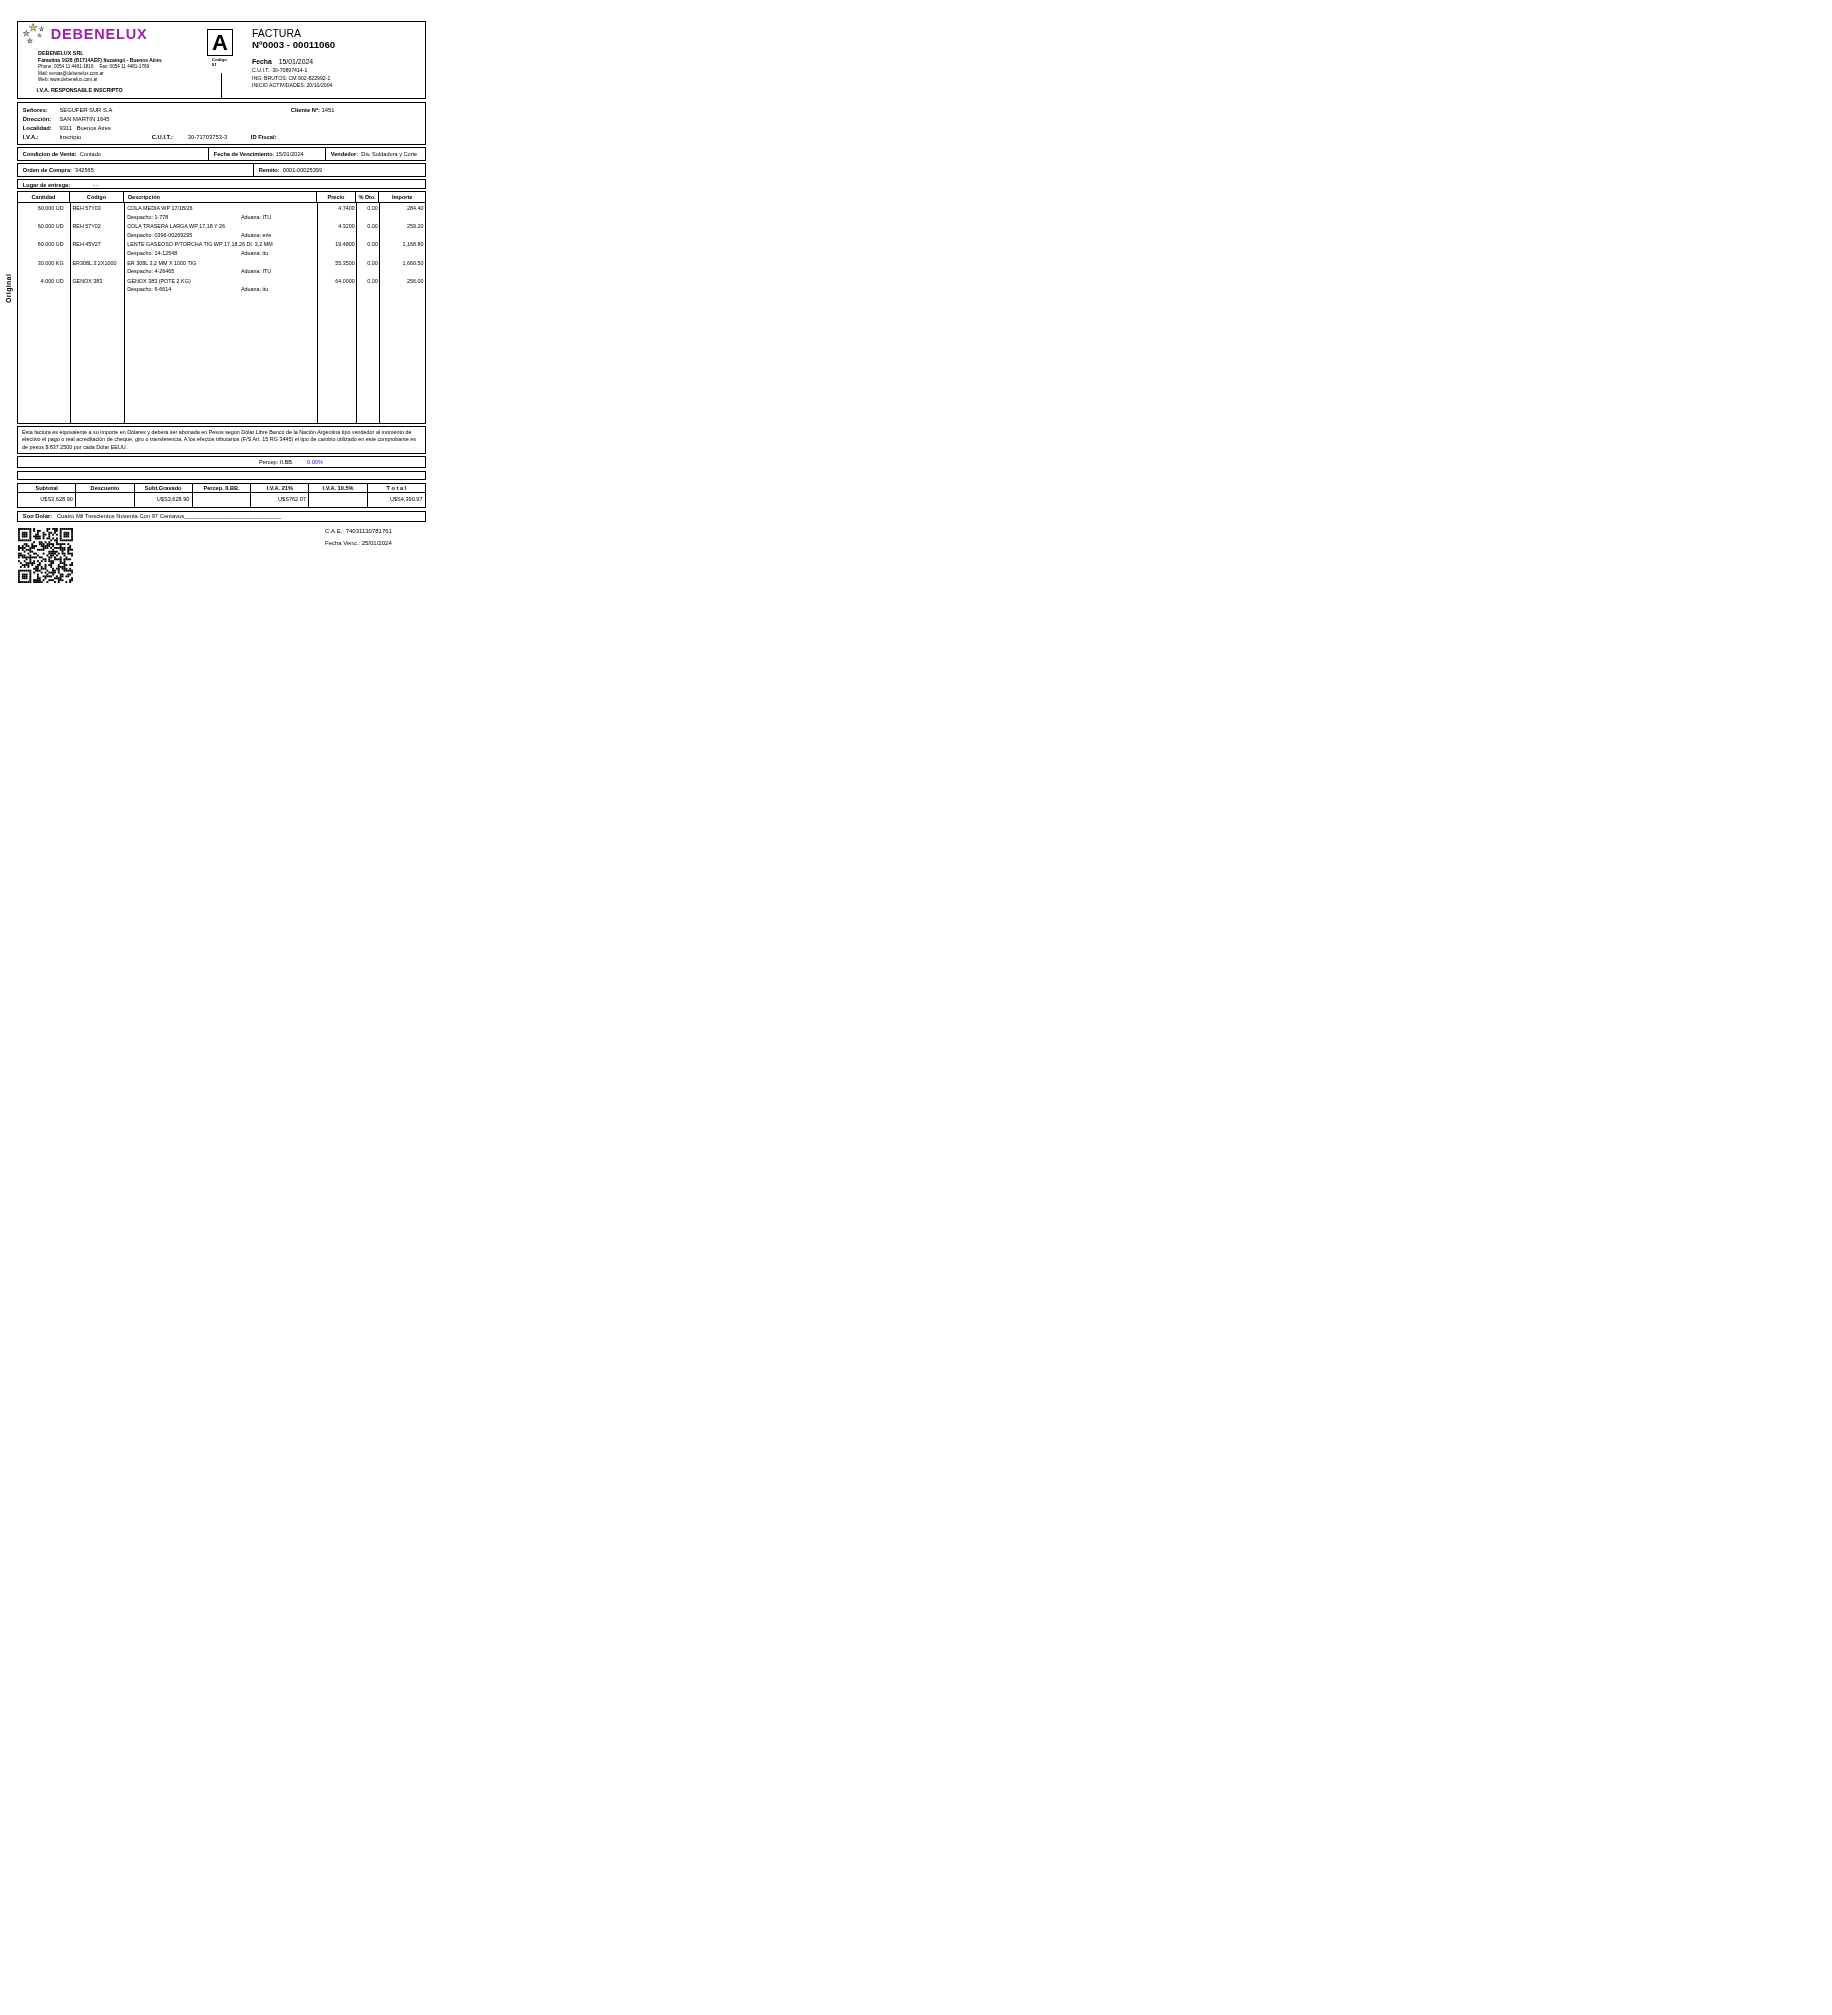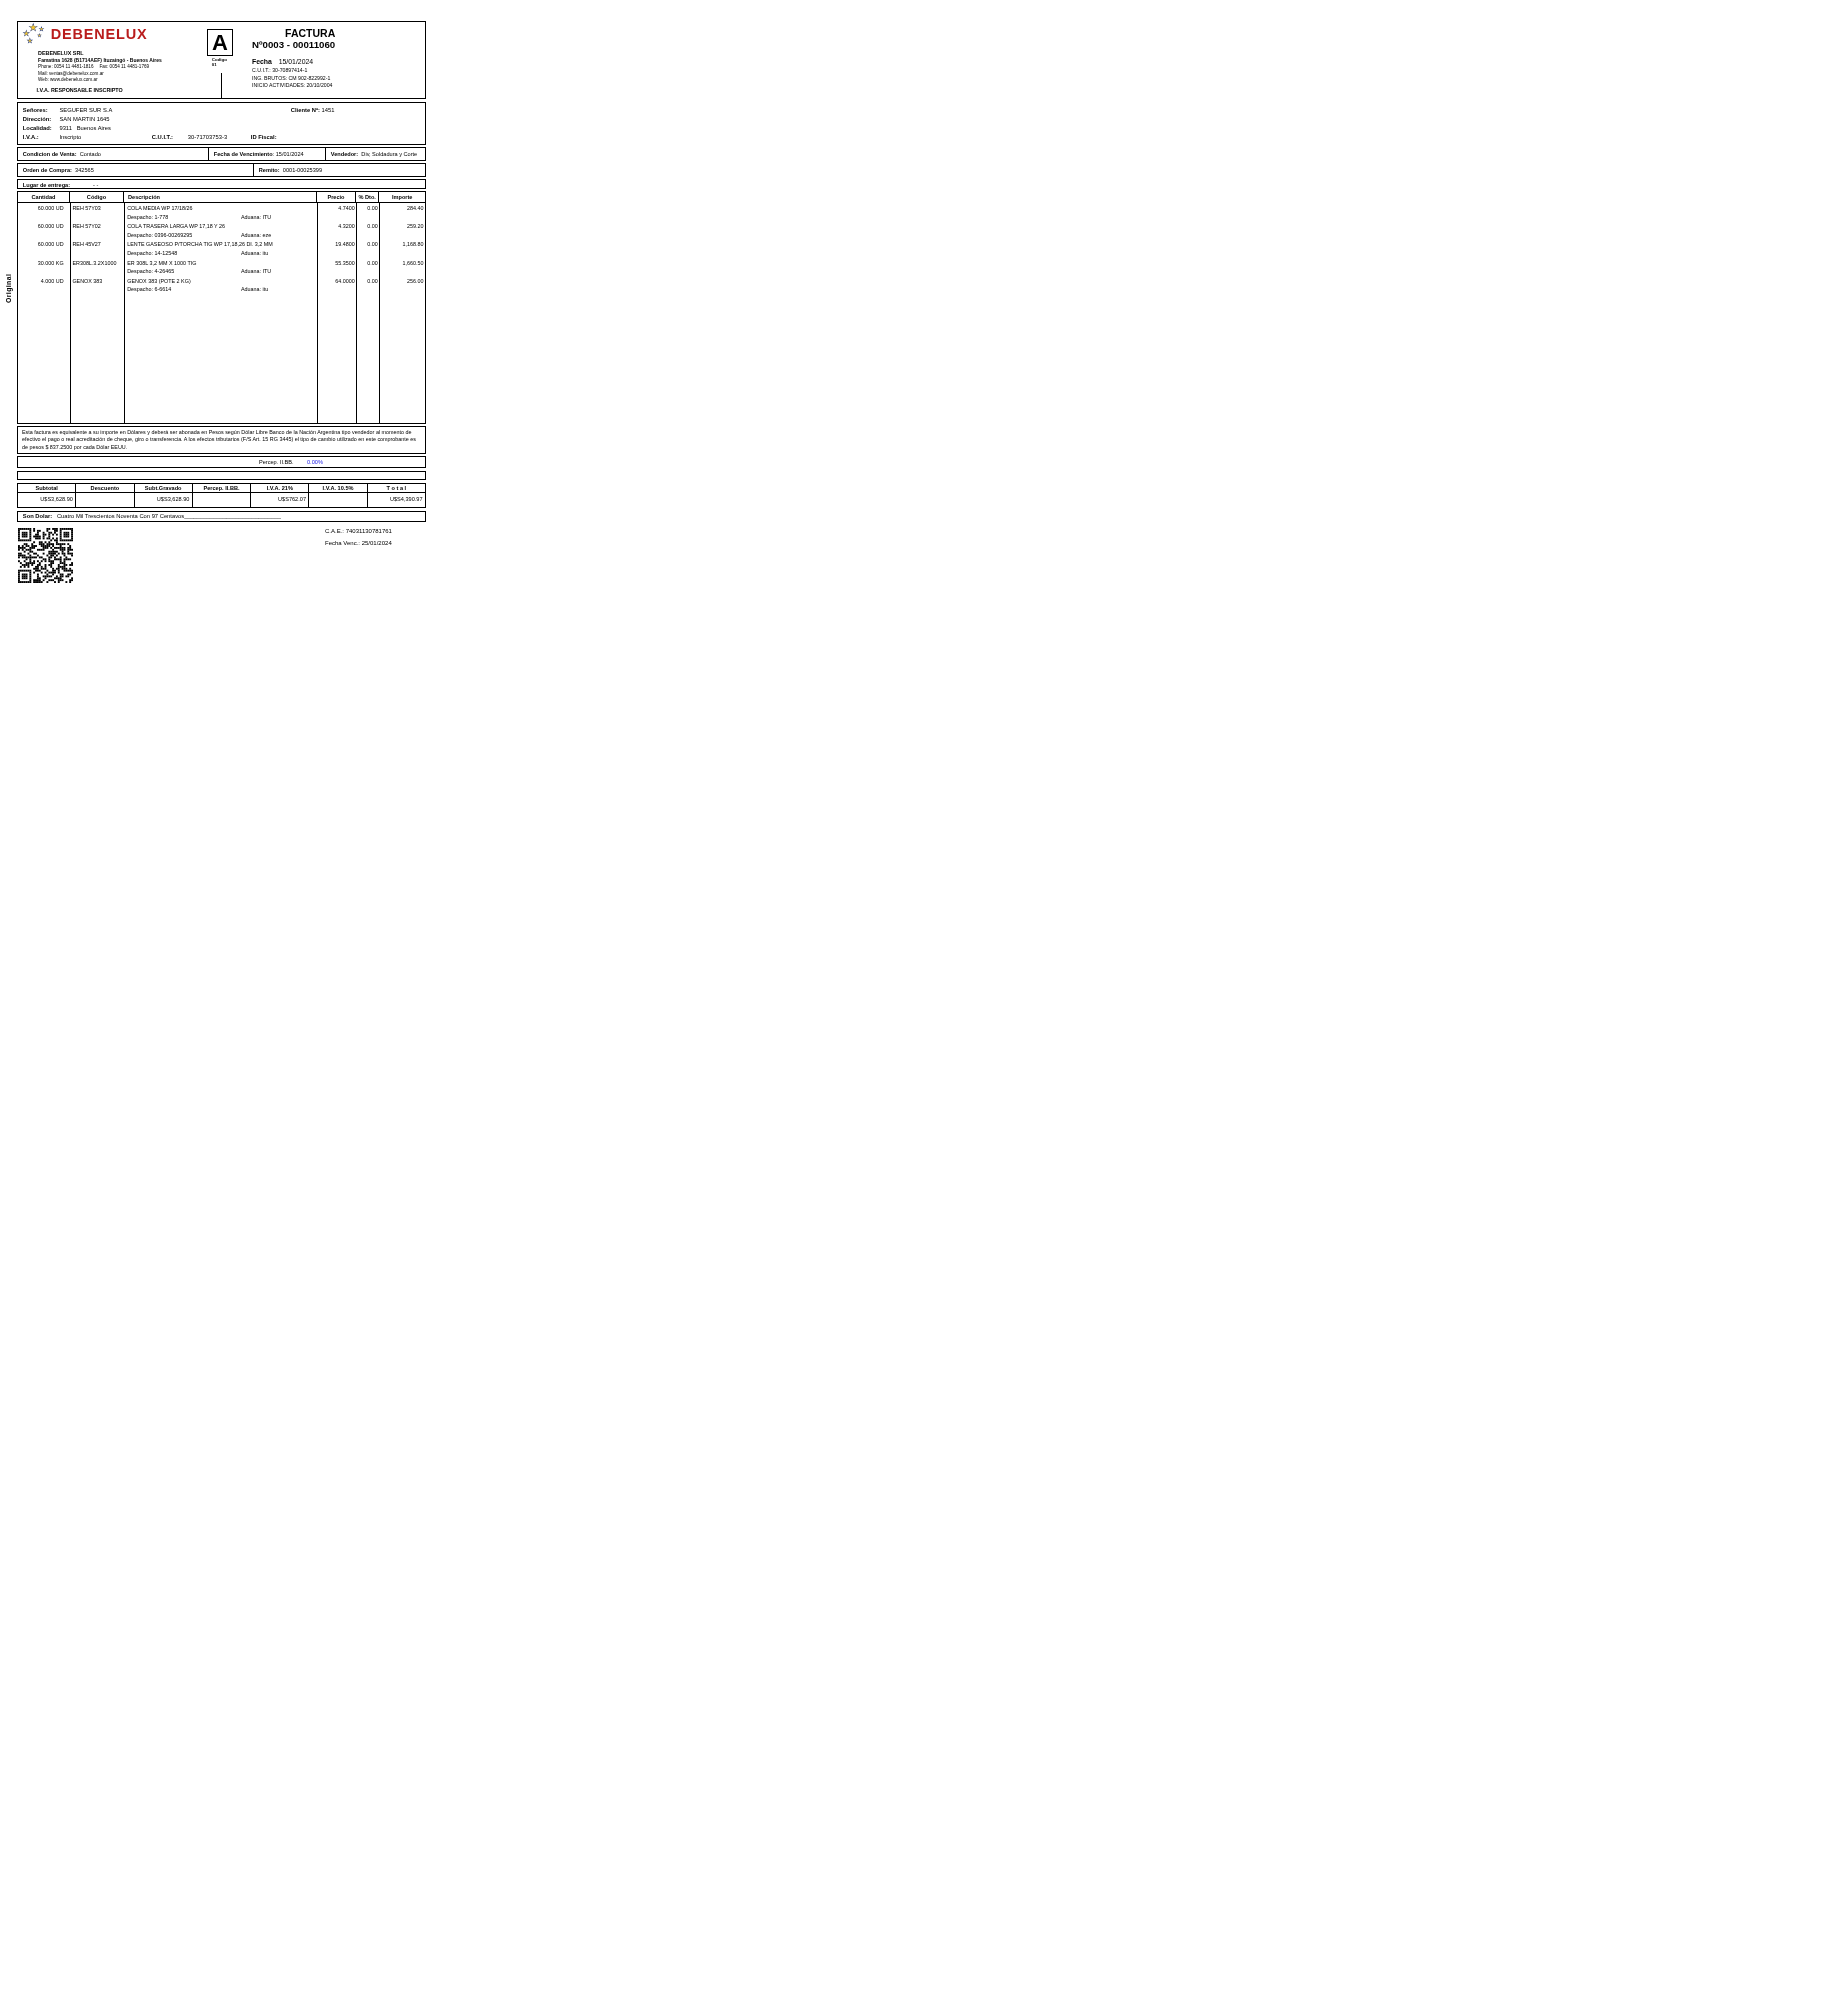"DEBENELUX" .logo-text { color: #b91c1c -> #a21caf }
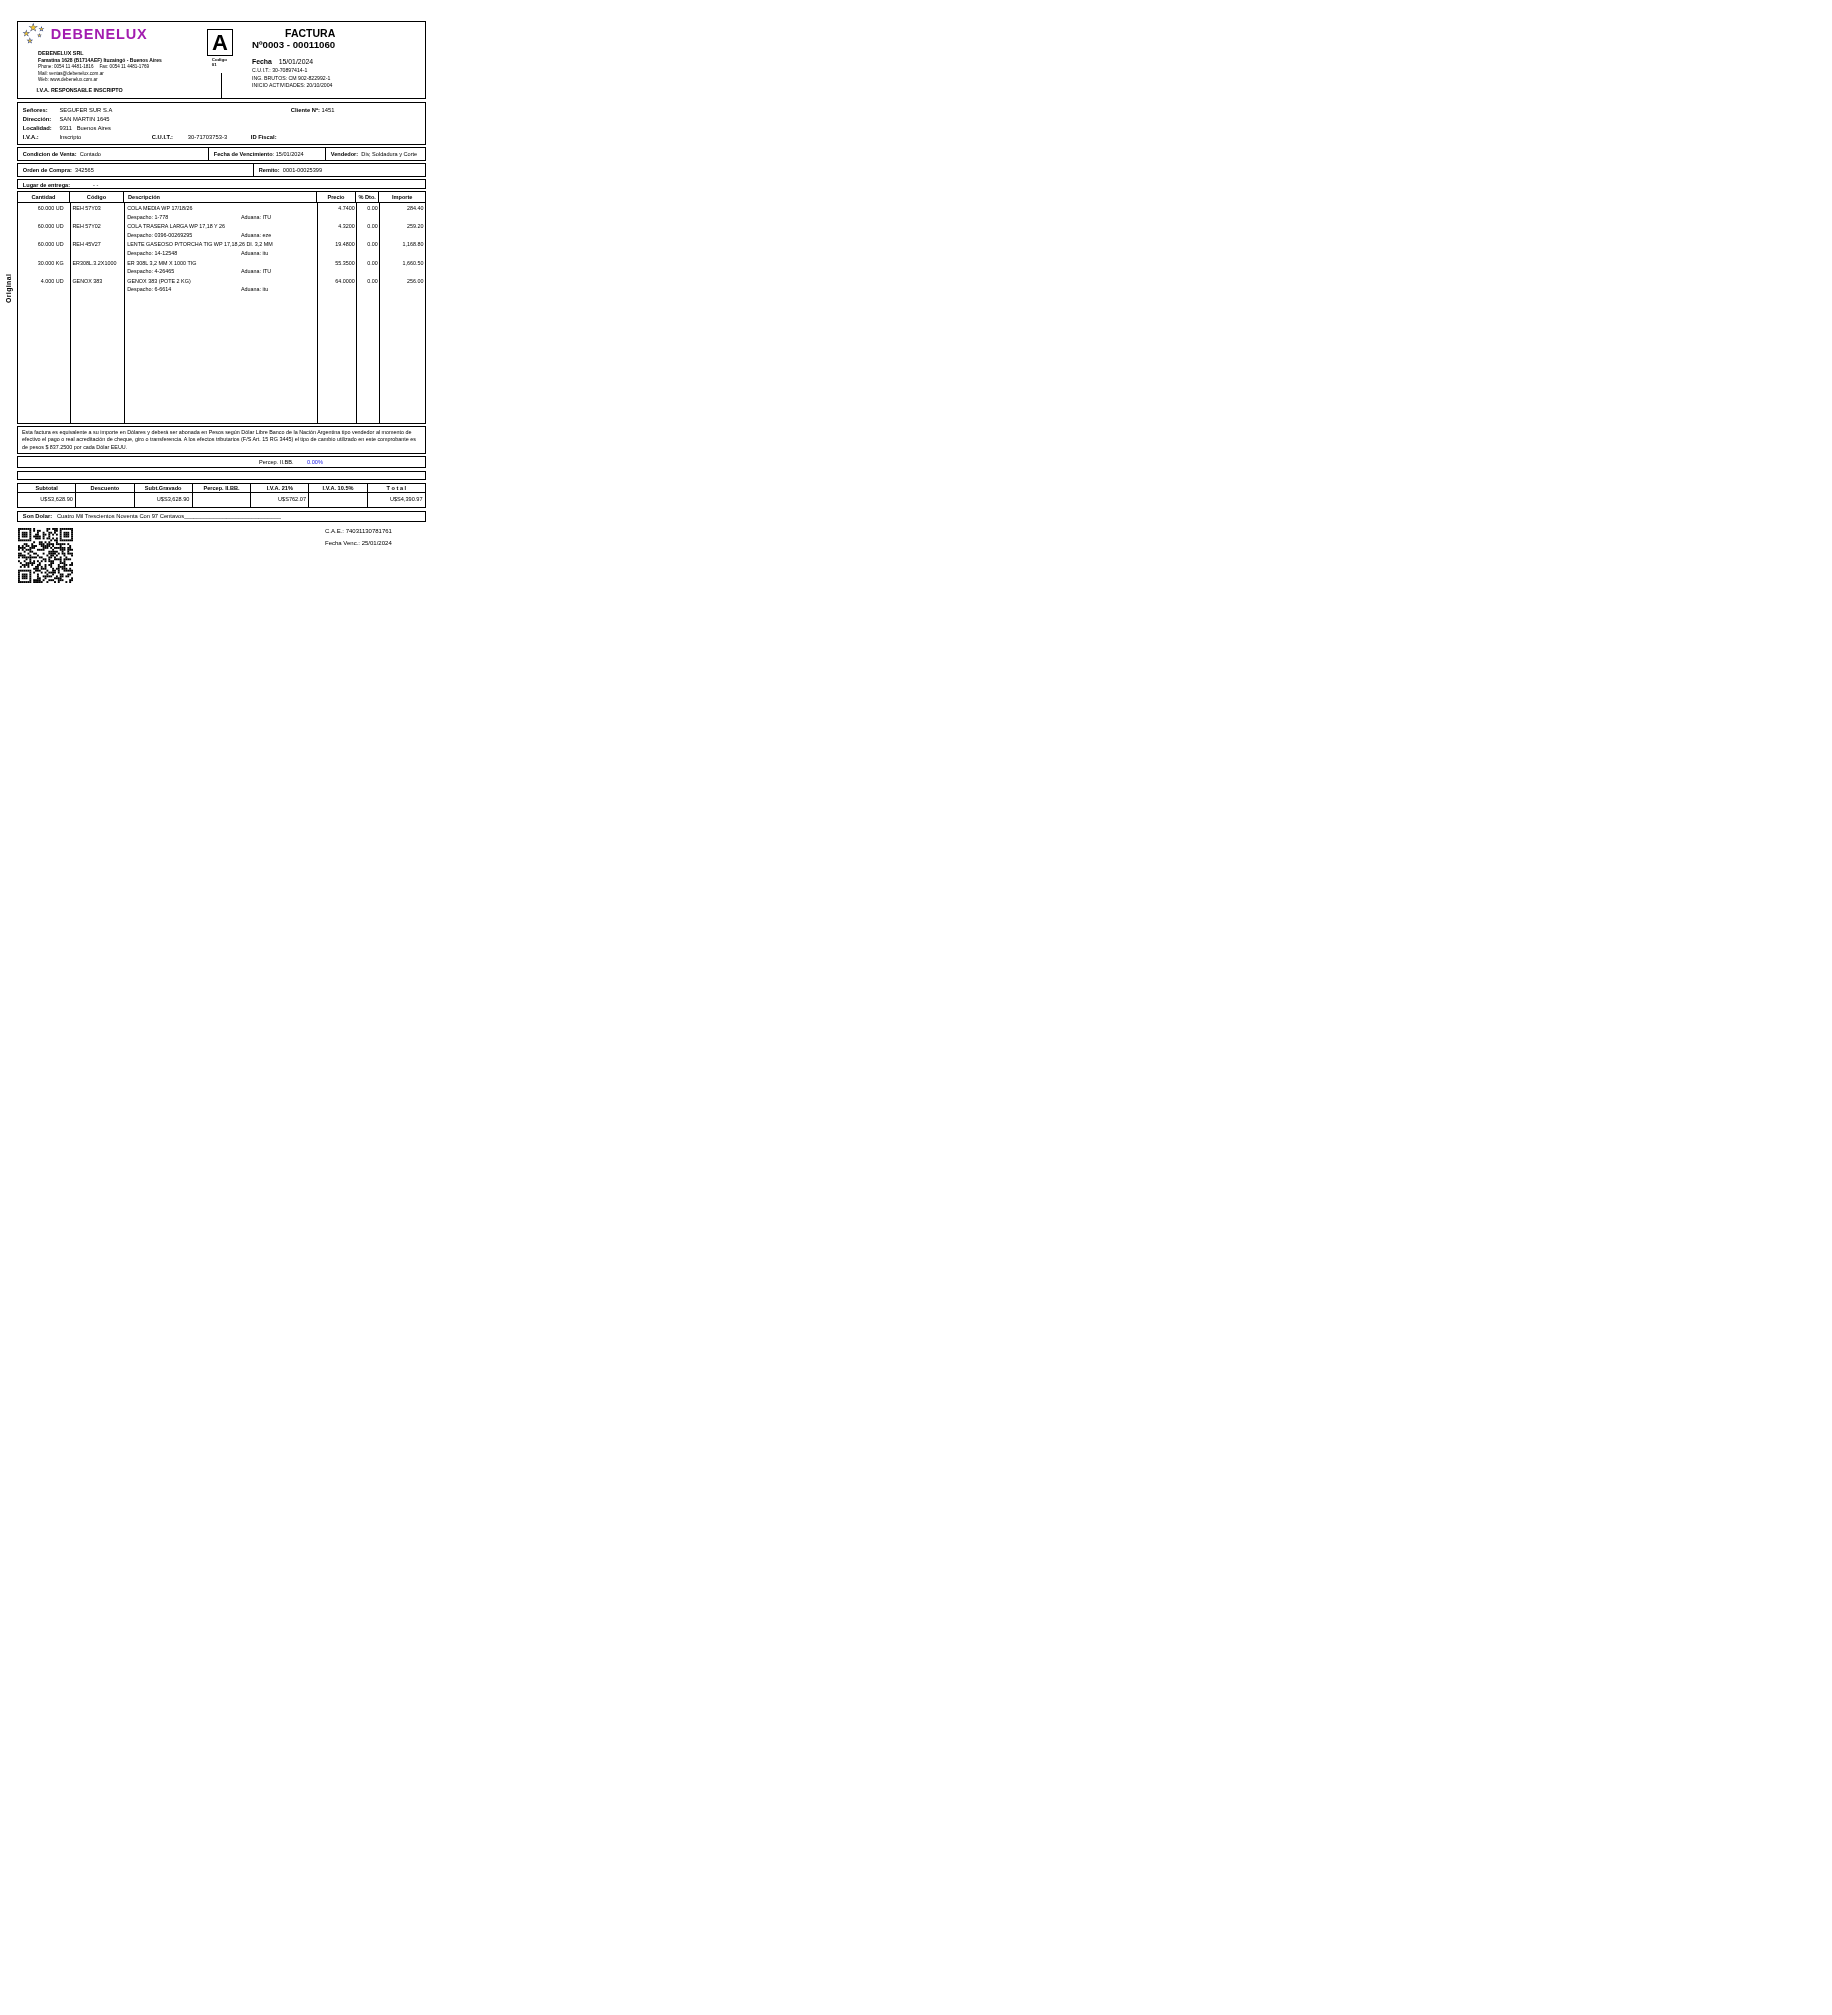"FACTURA" .doc-type { font-weight: bold -> normal; text-align: right -> none }
